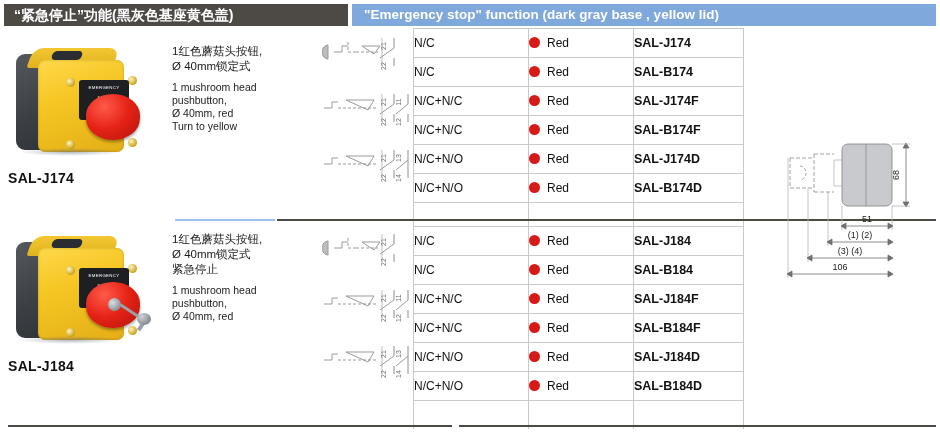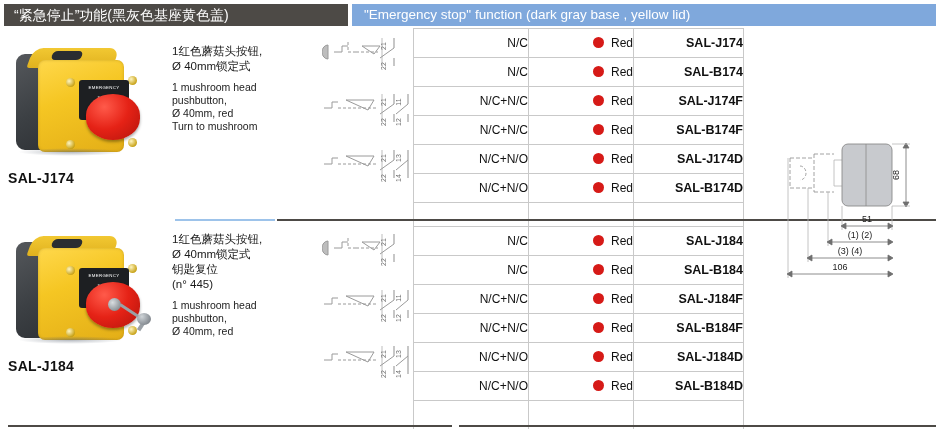"“紧急停止”功能(黑灰色基座黄色盖)" .hdr { font-weight: normal -> bold }
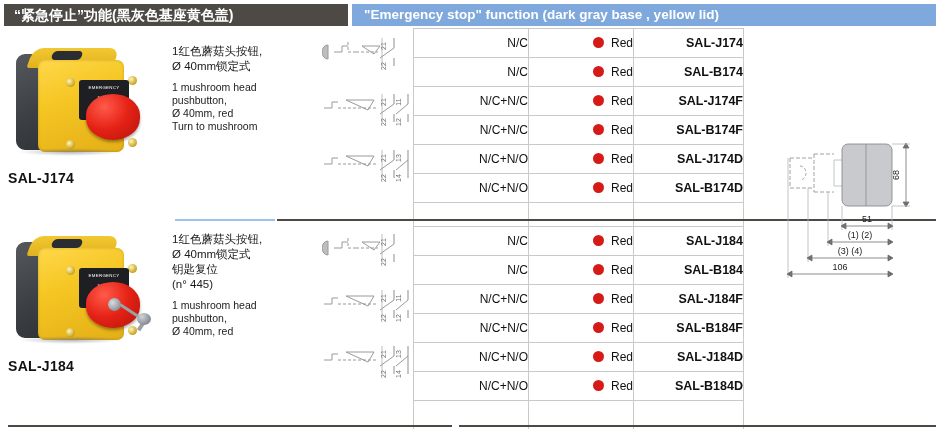"N/C" .tbl td { text-align: right -> left }
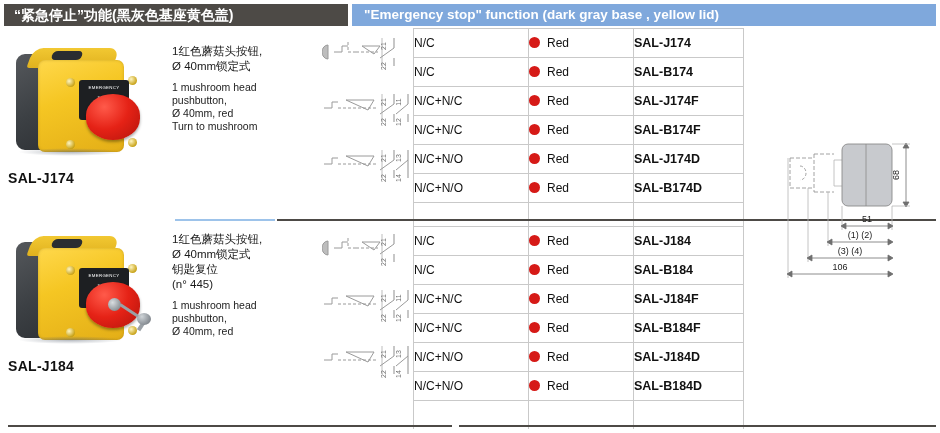"Turn to mushroom" div { text: mushroom -> yellow }
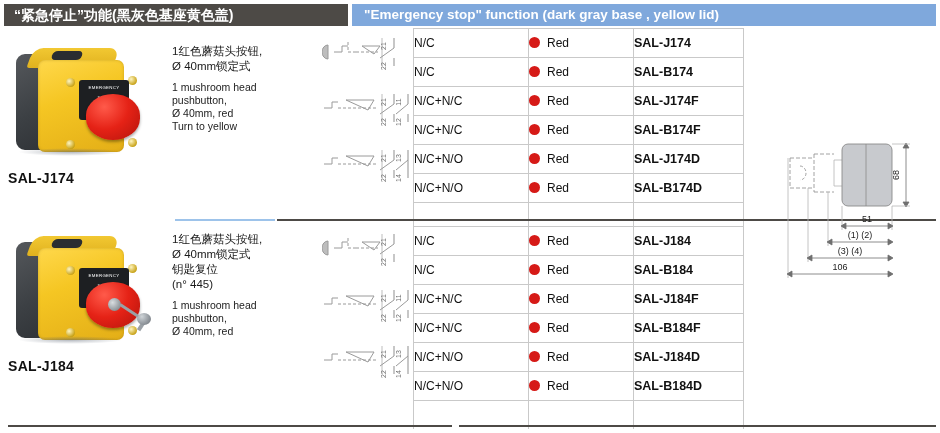"钥匙复位" div { text: 钥匙复位 -> 紧急停止 }
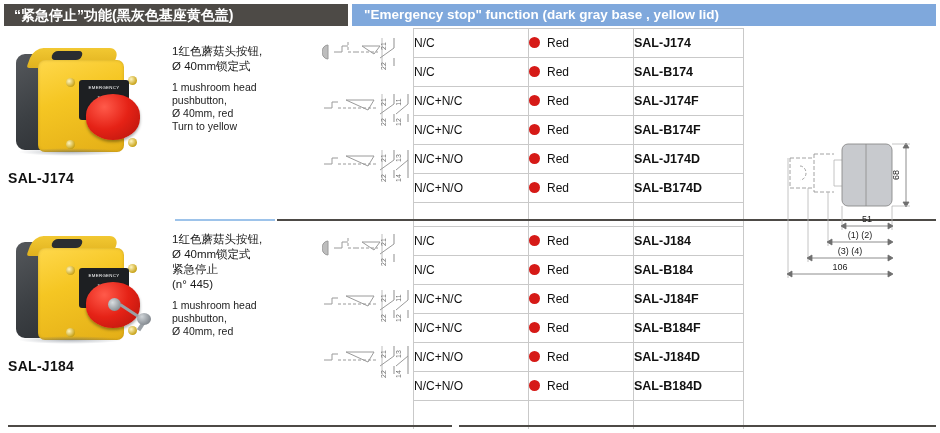"(n° 445)" div { html: <div>(n° 445)</div> -> none }
